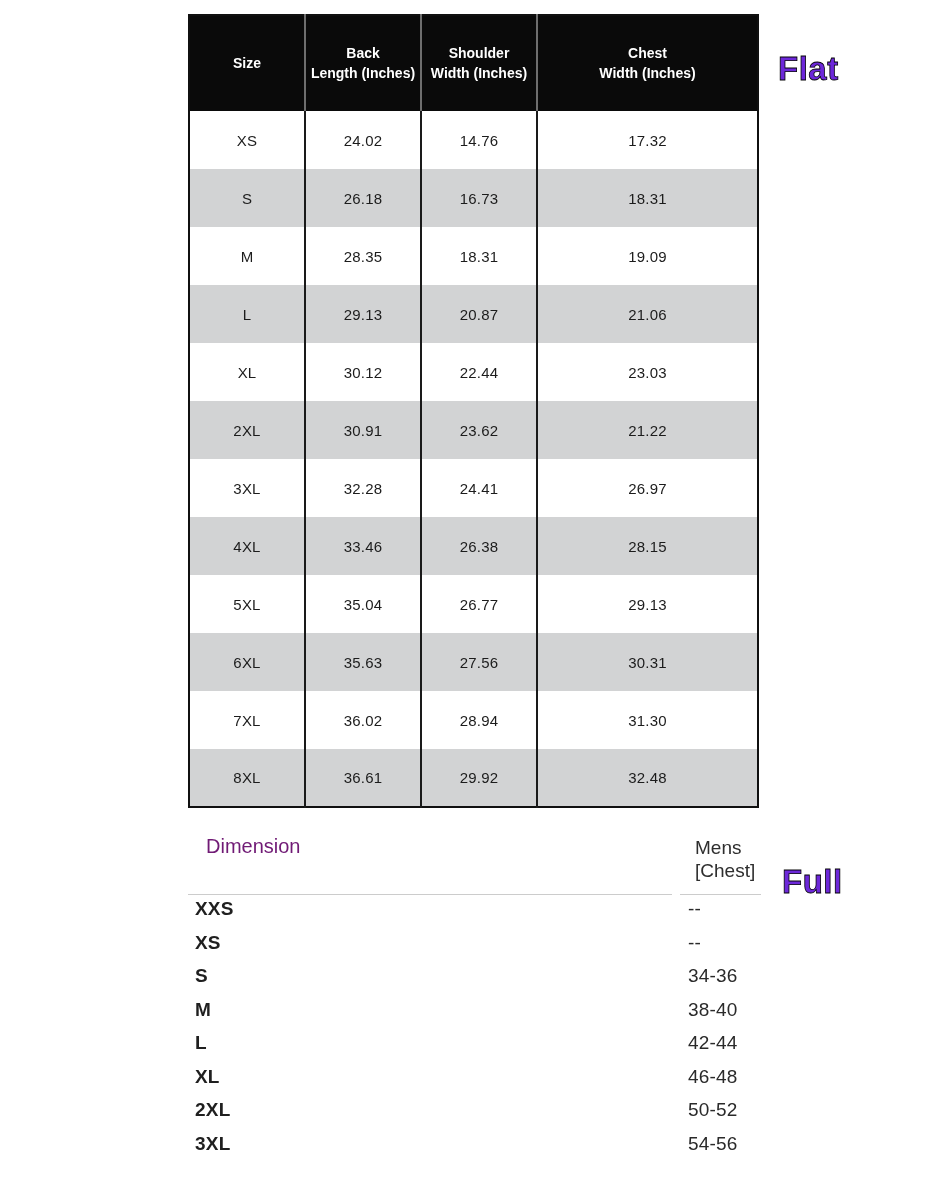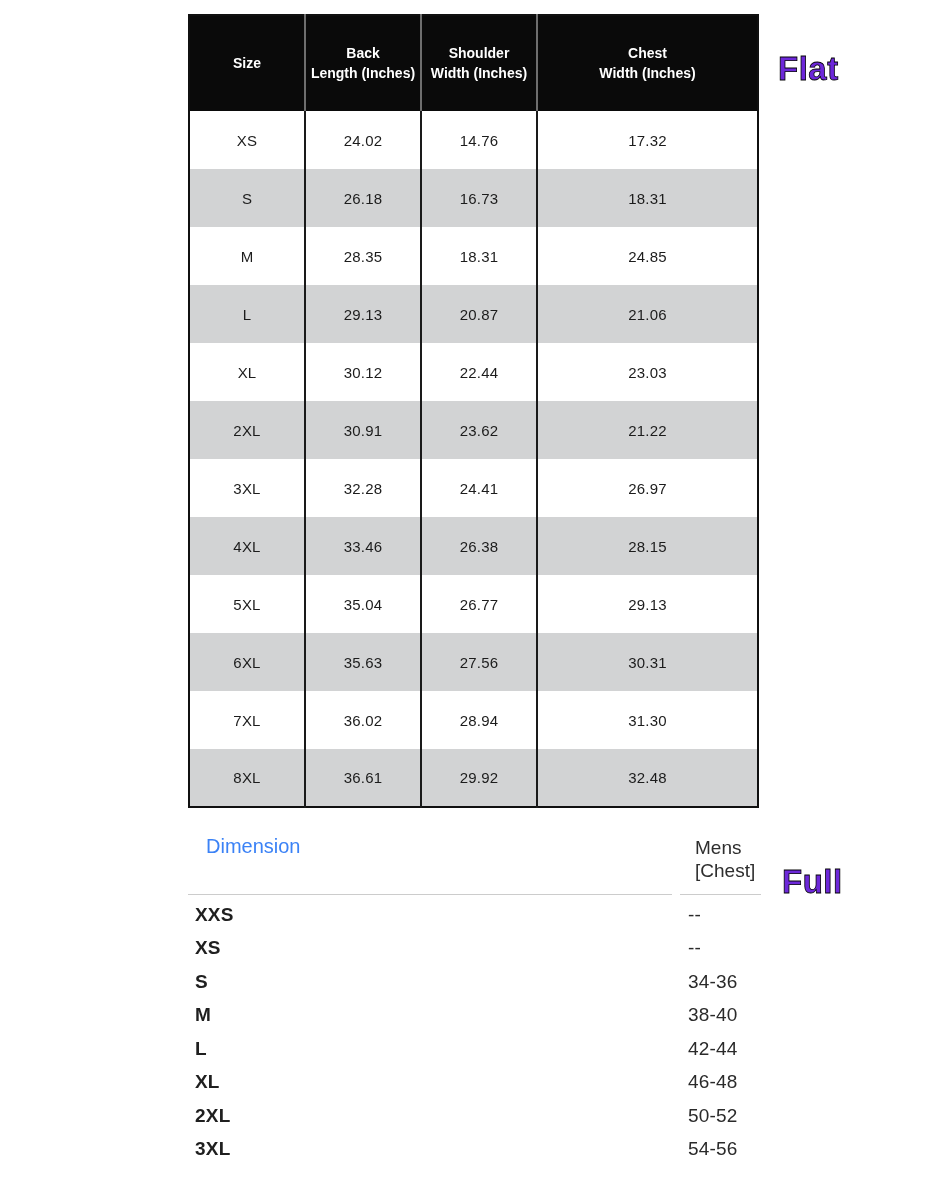"24.85" td { text: 24.85 -> 19.09 }
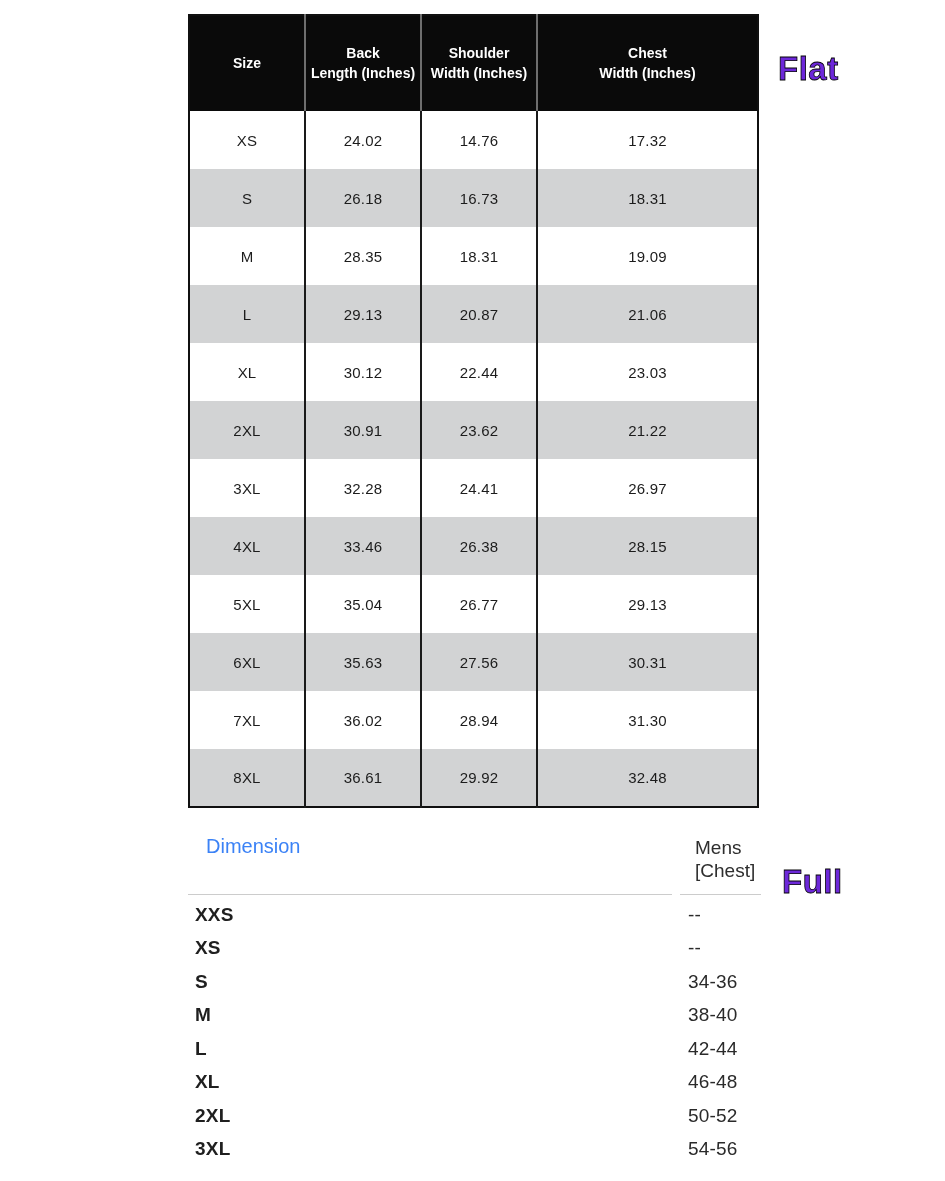"Dimension" .fh-col1 { color: #3b82f6 -> #701a75 }
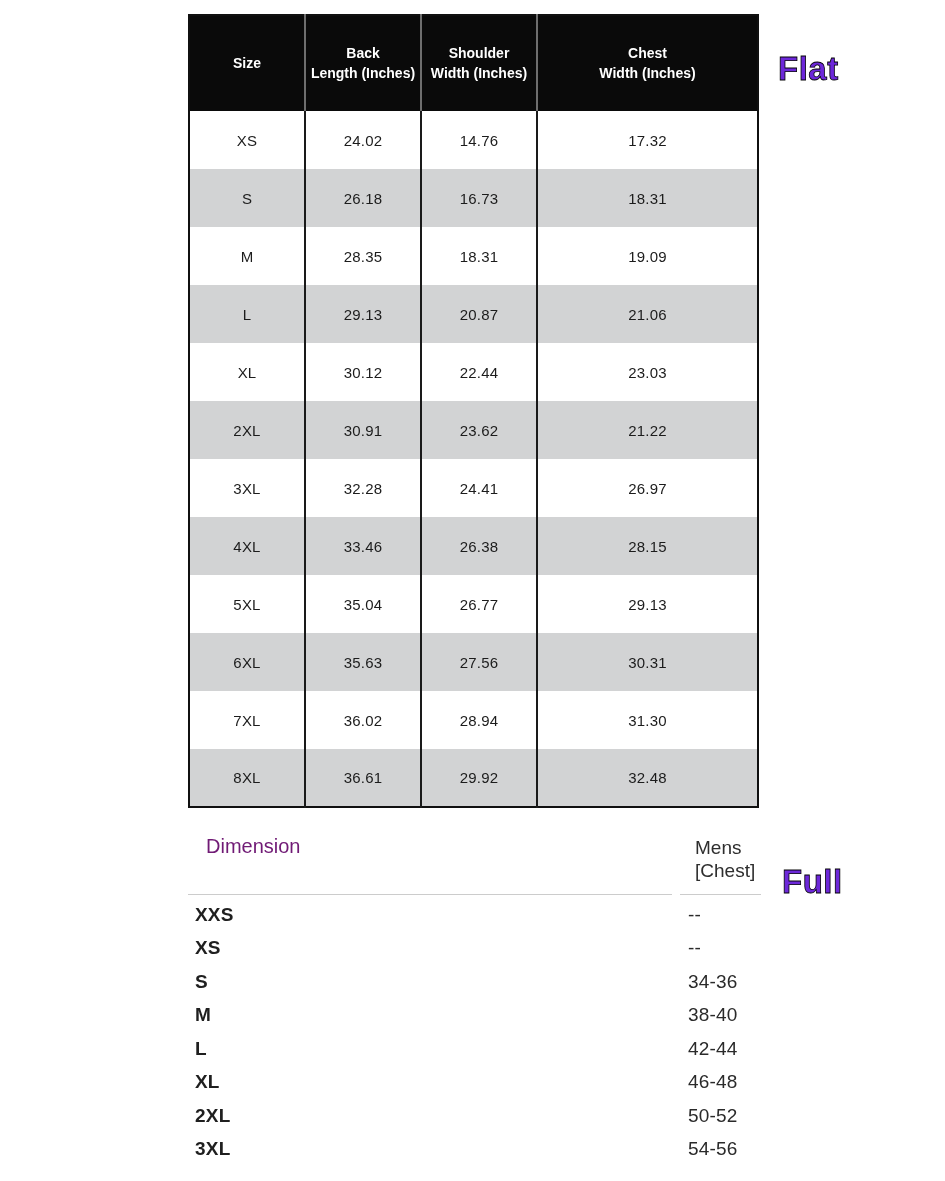"XXS" .full-row { align-items: center -> flex-start }
